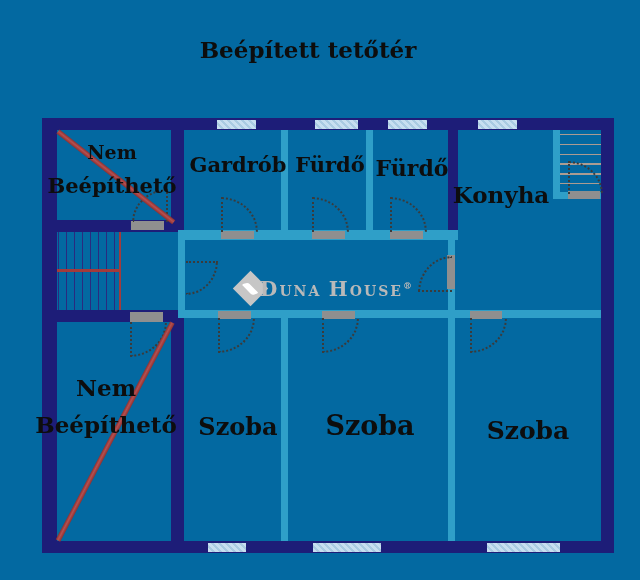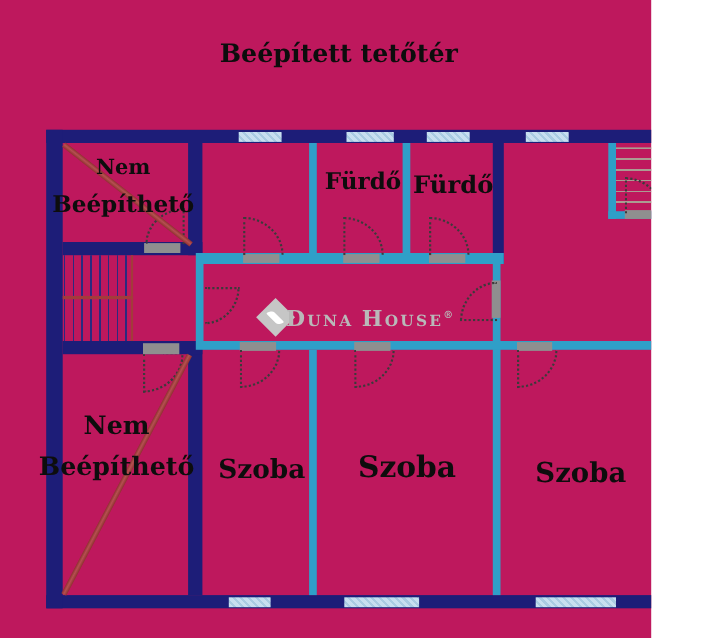"Beépített tetőtér" #canvas { background: #be185d -> #0369a1; width: 592px -> 640px }
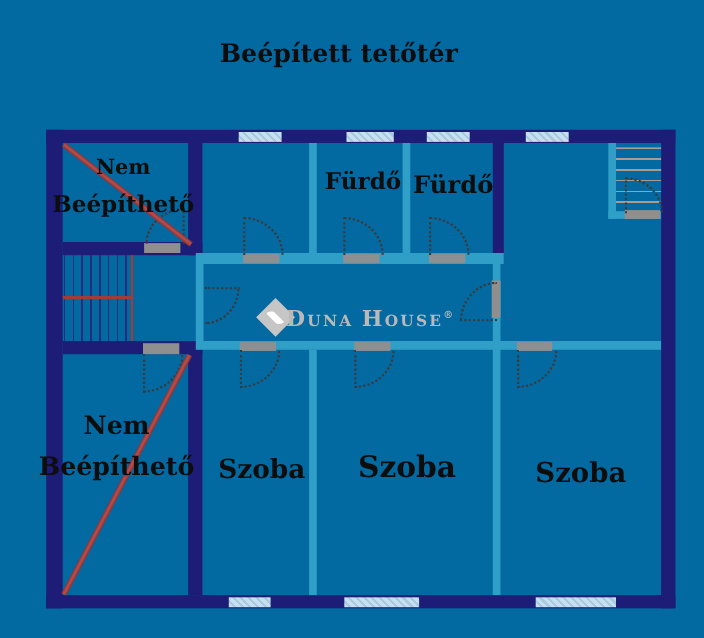"Gardrób" div.lbl { html: none -> <div>Gardrób</div> }
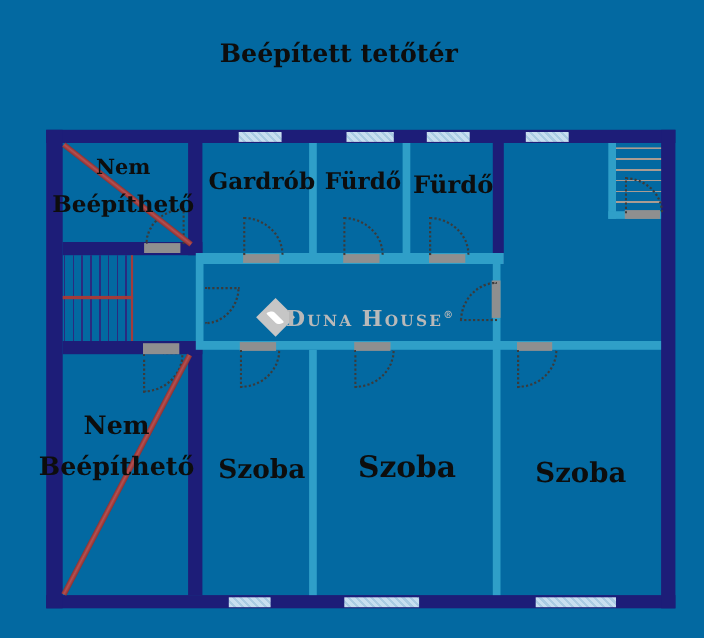"Konyha" div.lbl { html: none -> <div>Konyha</div> }
